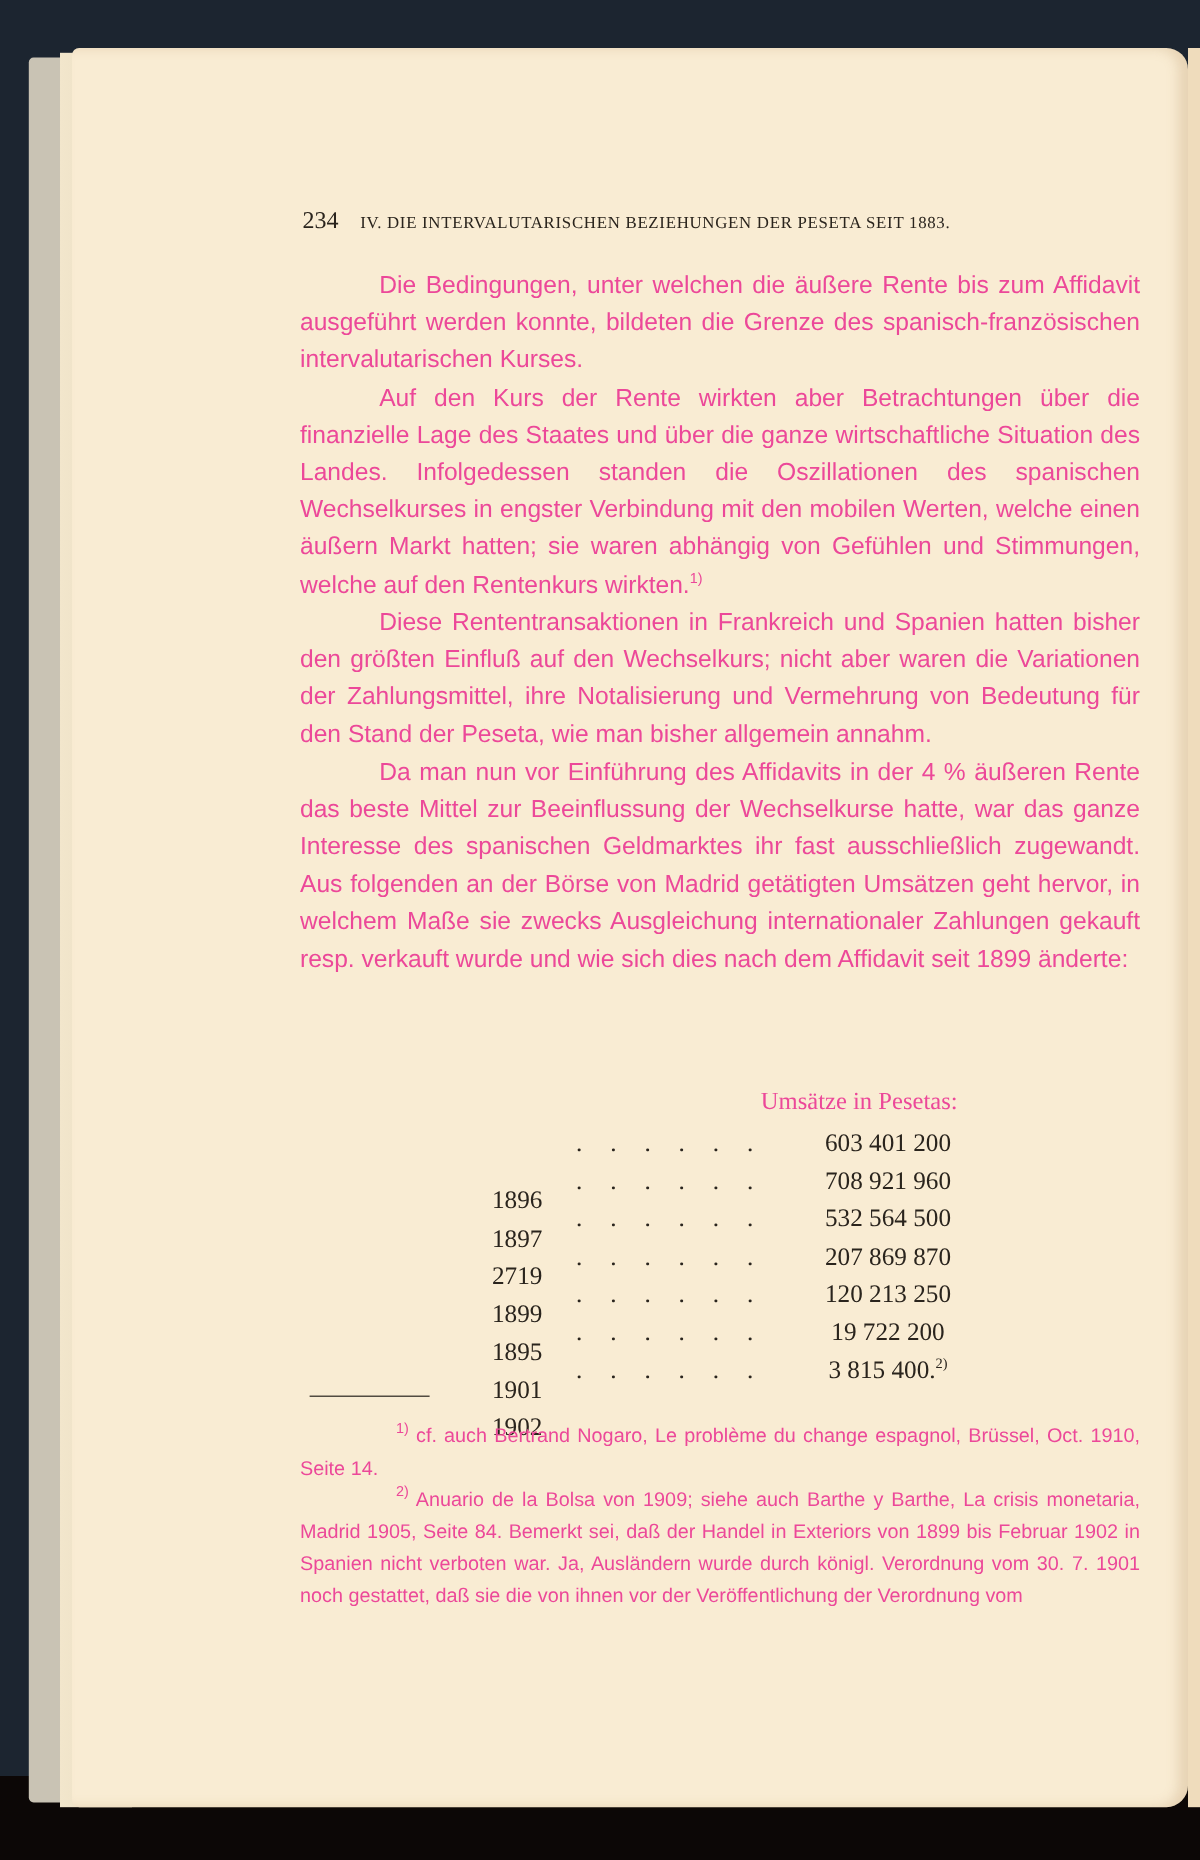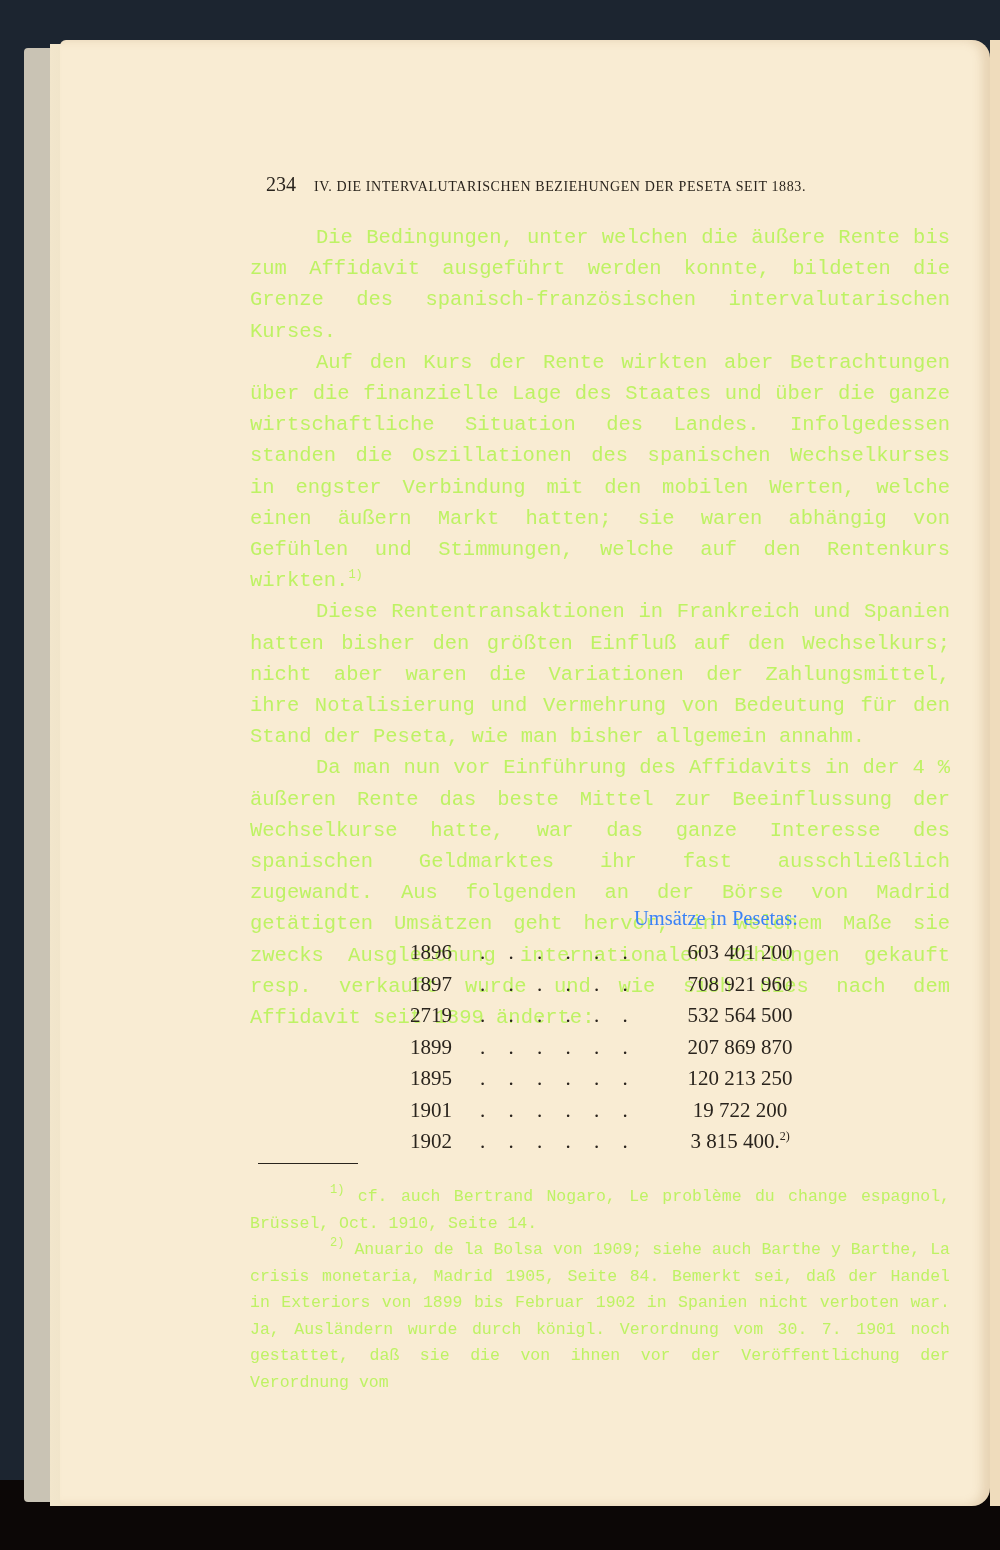"234 IV. DIE INTERVALUTARISCHEN" .header { left: 266px -> 252px }
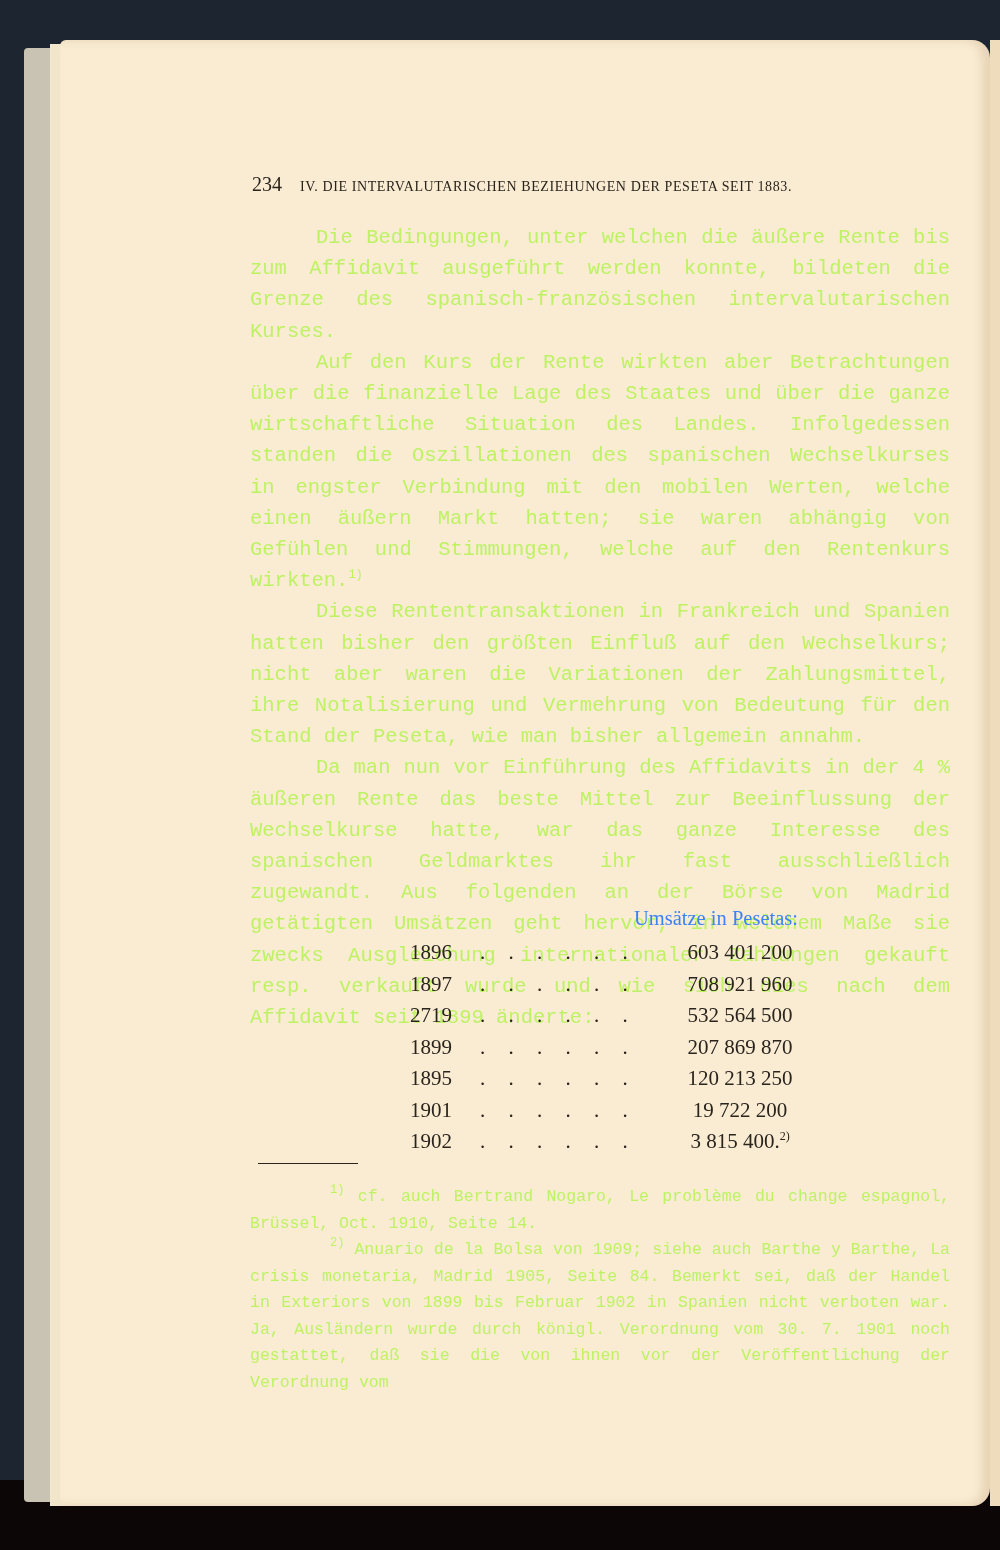"Die Bedingungen, unter welchen die" .text { color: #bef264 -> #ec4899; font-family: Liberation Mono, monospace -> Liberation Sans, sans-serif }
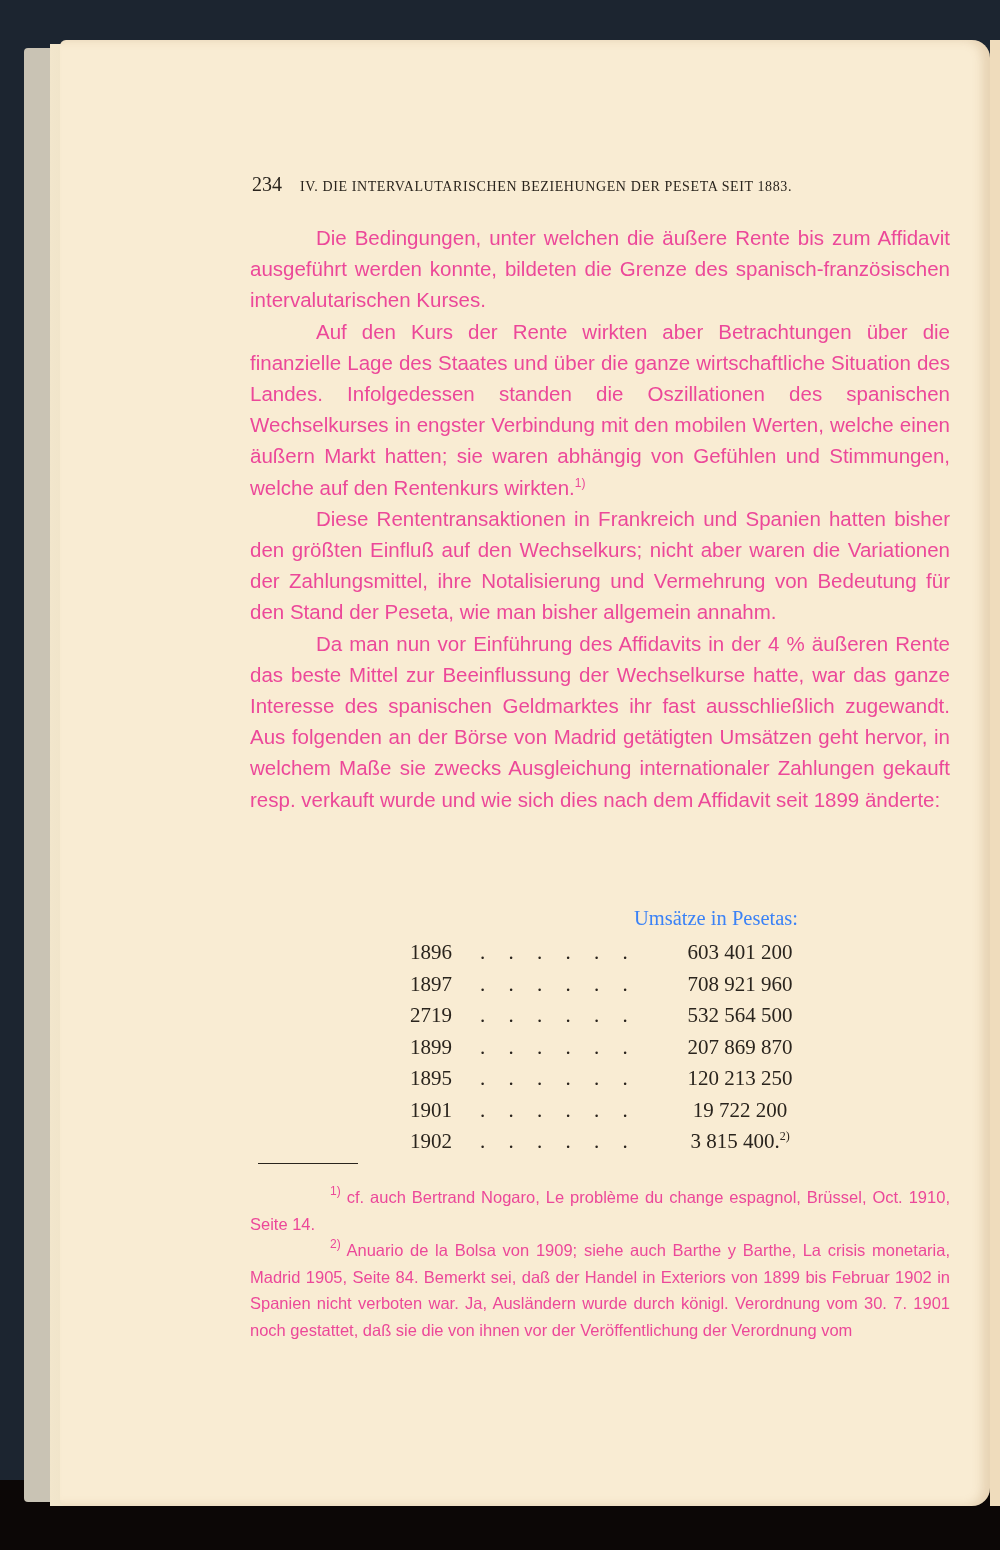"Umsätze in Pesetas:" .table-head { color: #3b82f6 -> #ec4899 }
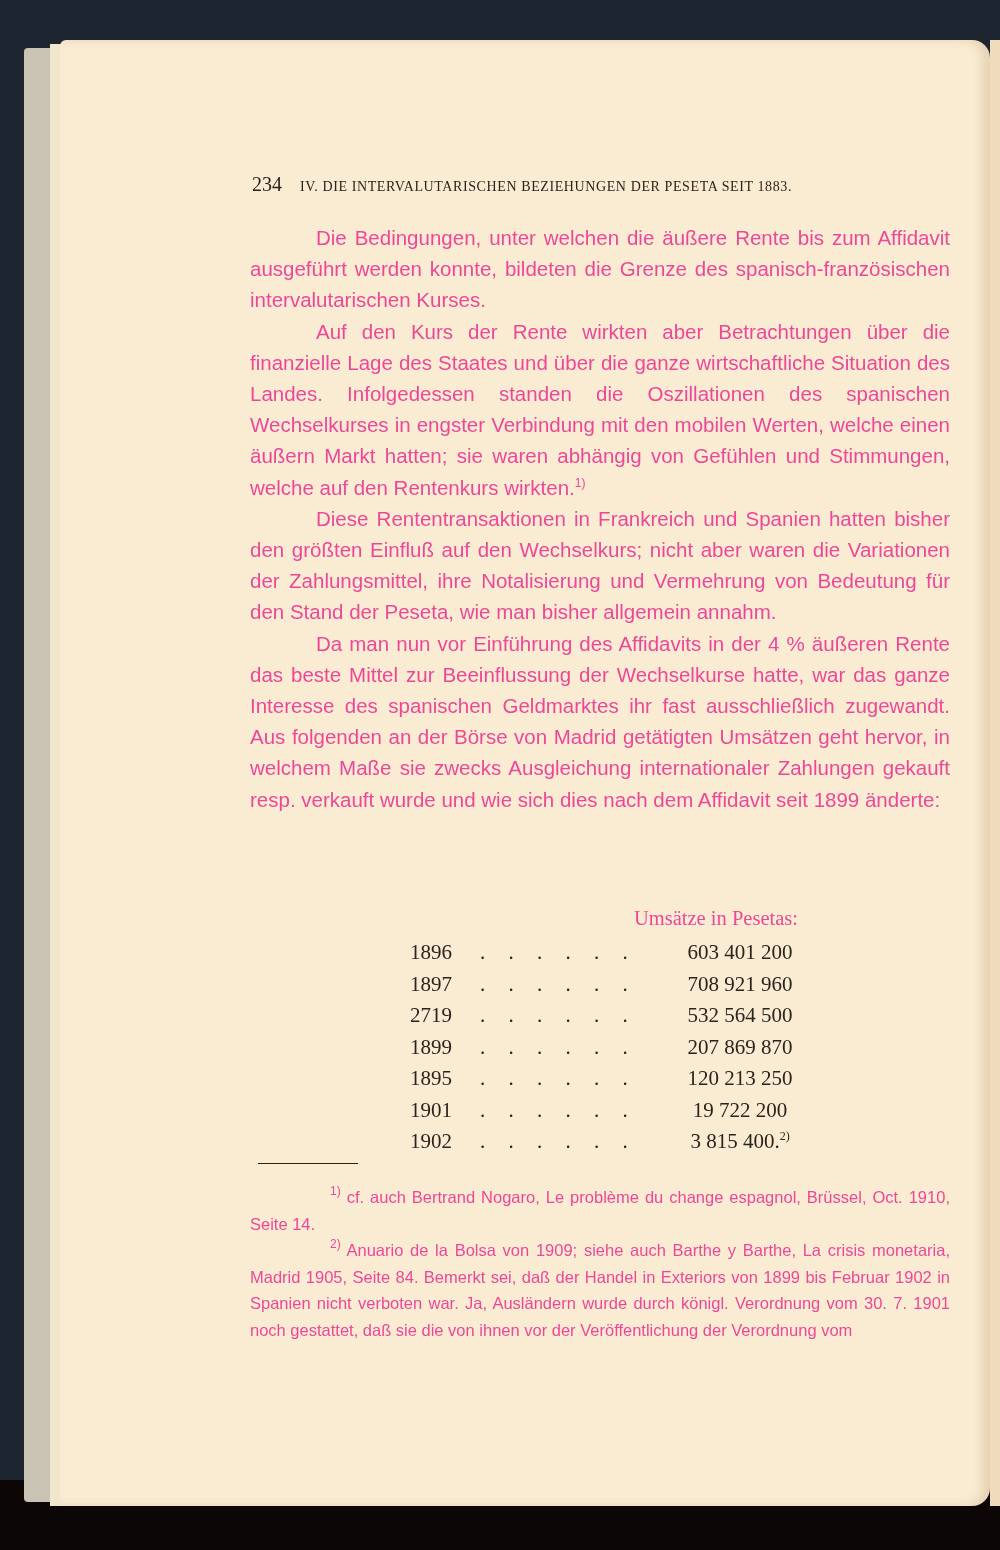"1896" .row .yr { margin-top: none -> 48px }
